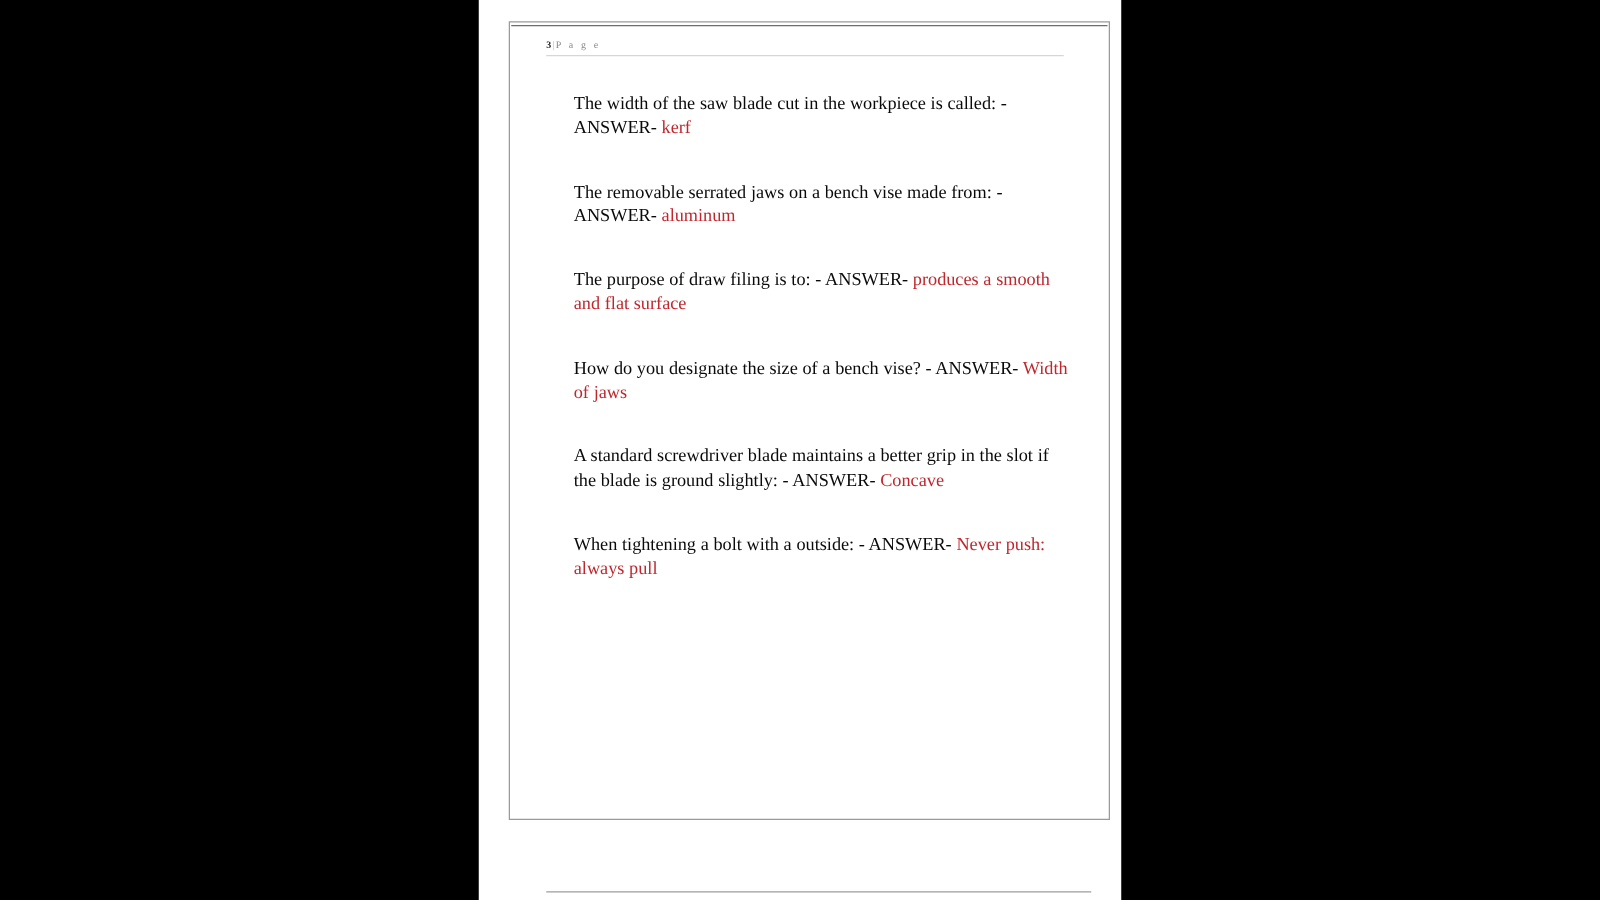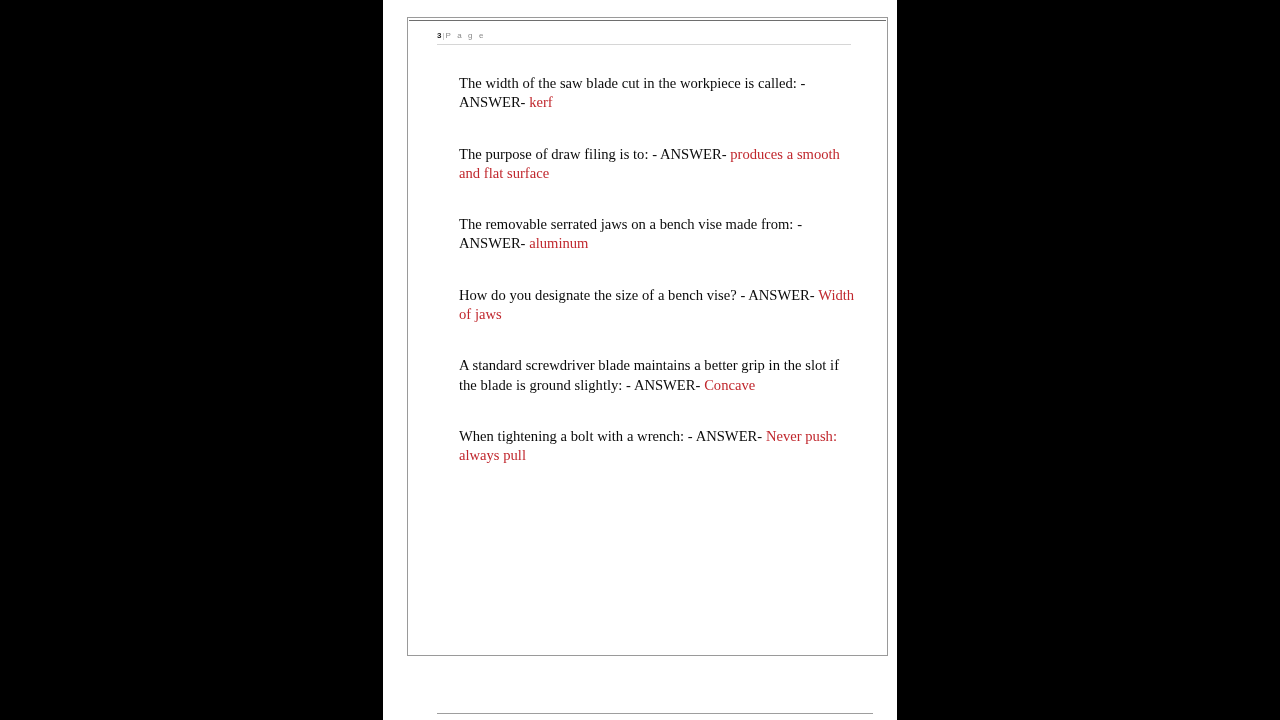"3|P a g e" .header-label { font-family: Liberation Sans, sans-serif -> Liberation Serif, serif }
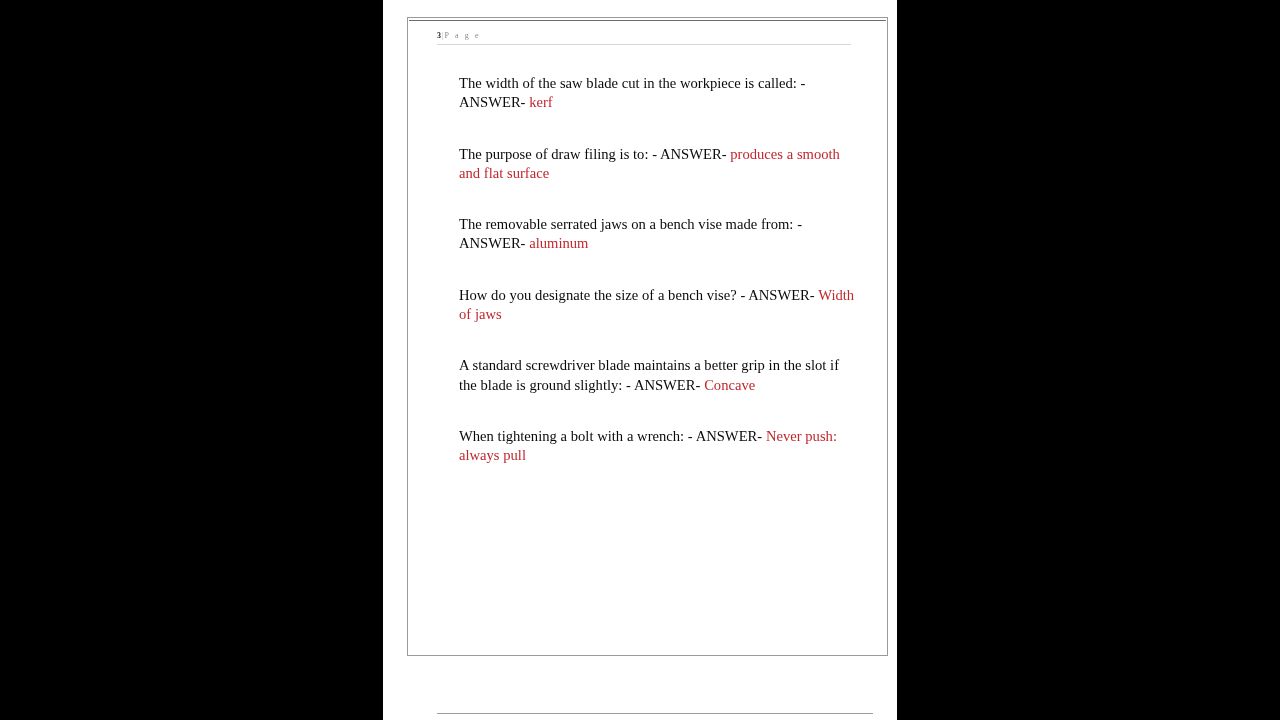"The purpose of draw filing" p.qa-item { order: before "The removable serrated jaws on" -> after "The removable serrated jaws on" }
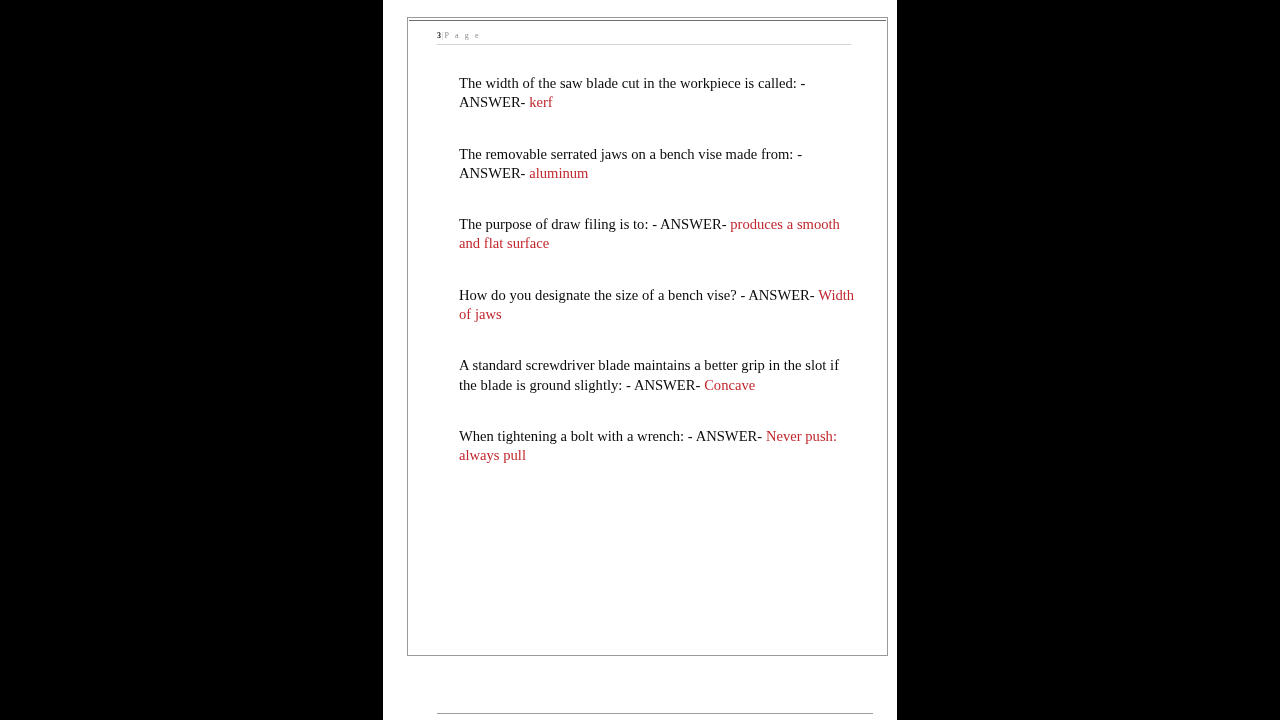"When tightening a bolt with" span.question-text { text: wrench -> outside }
